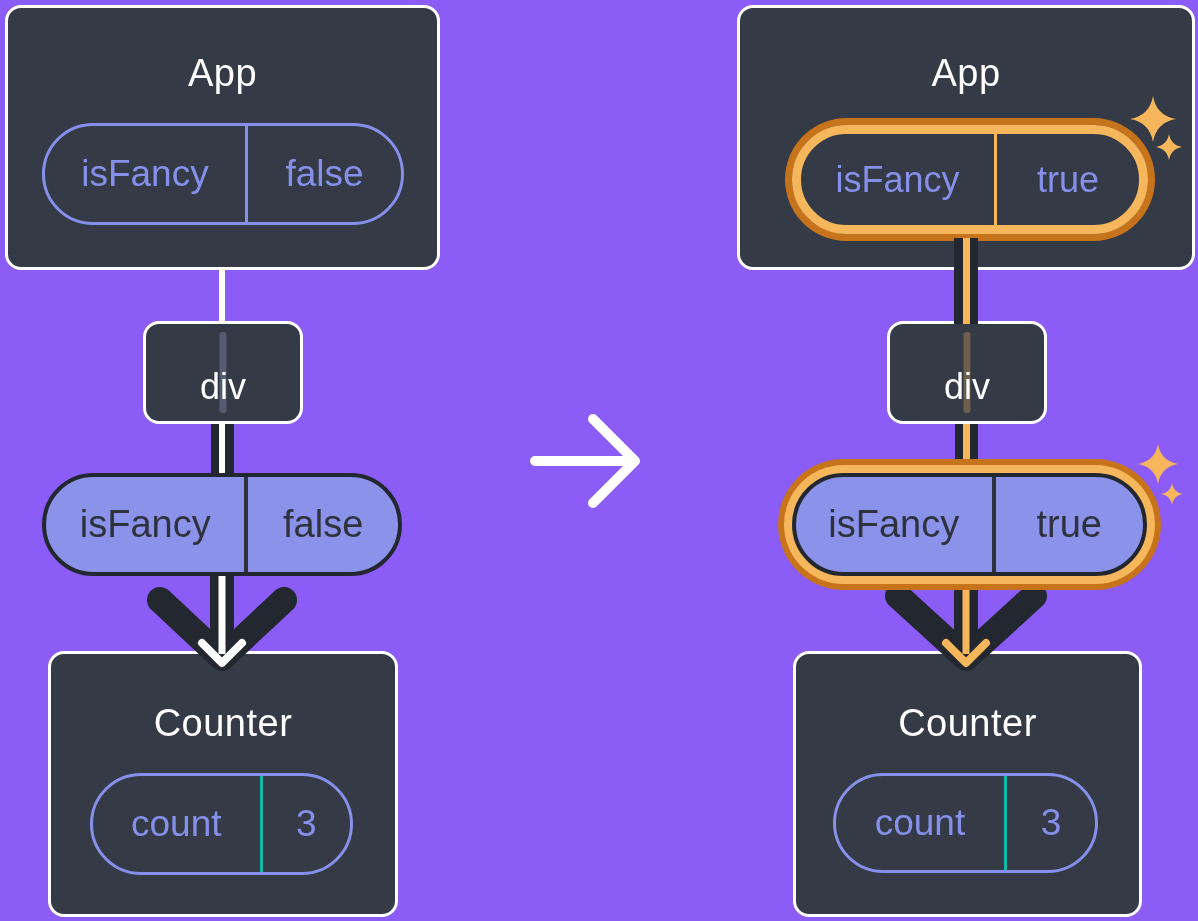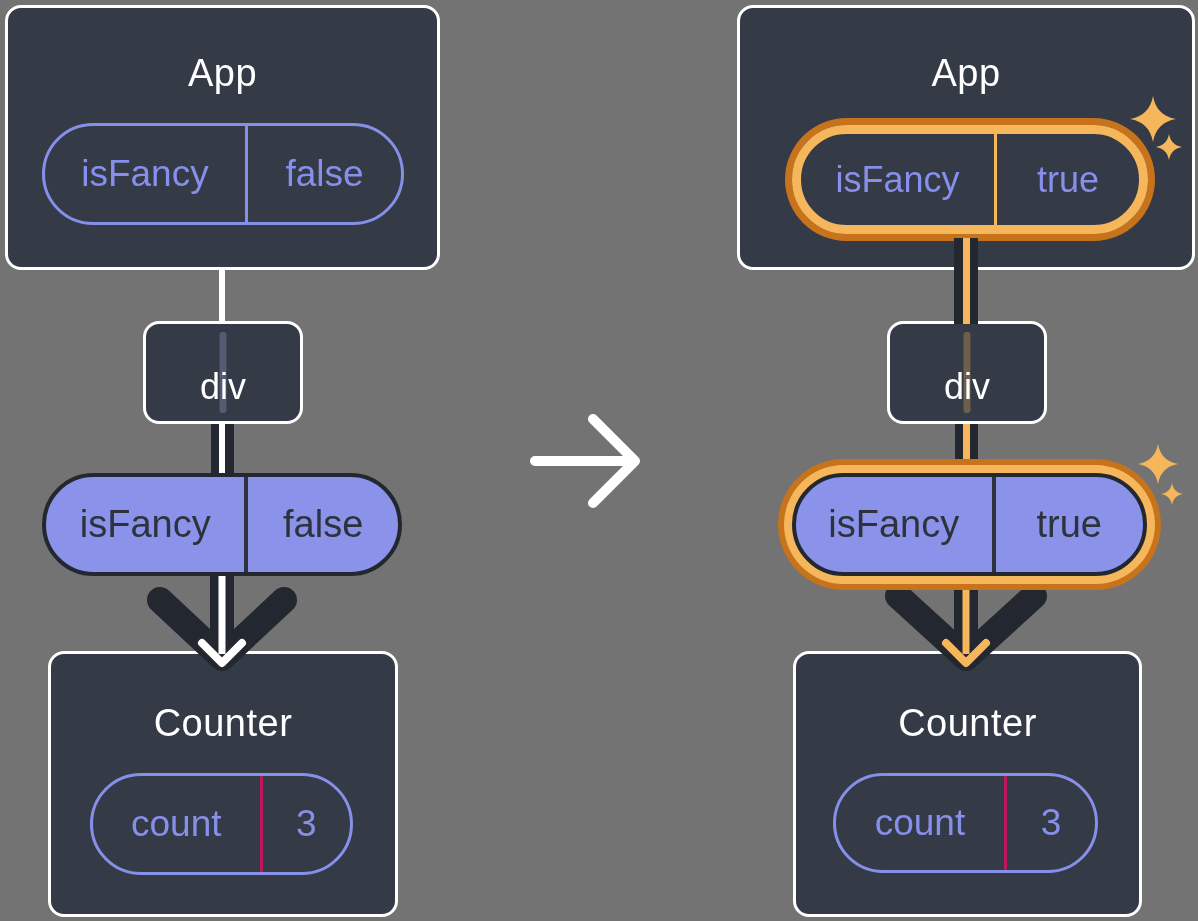"App" .stage { background: #737373 -> #8b5cf6 }
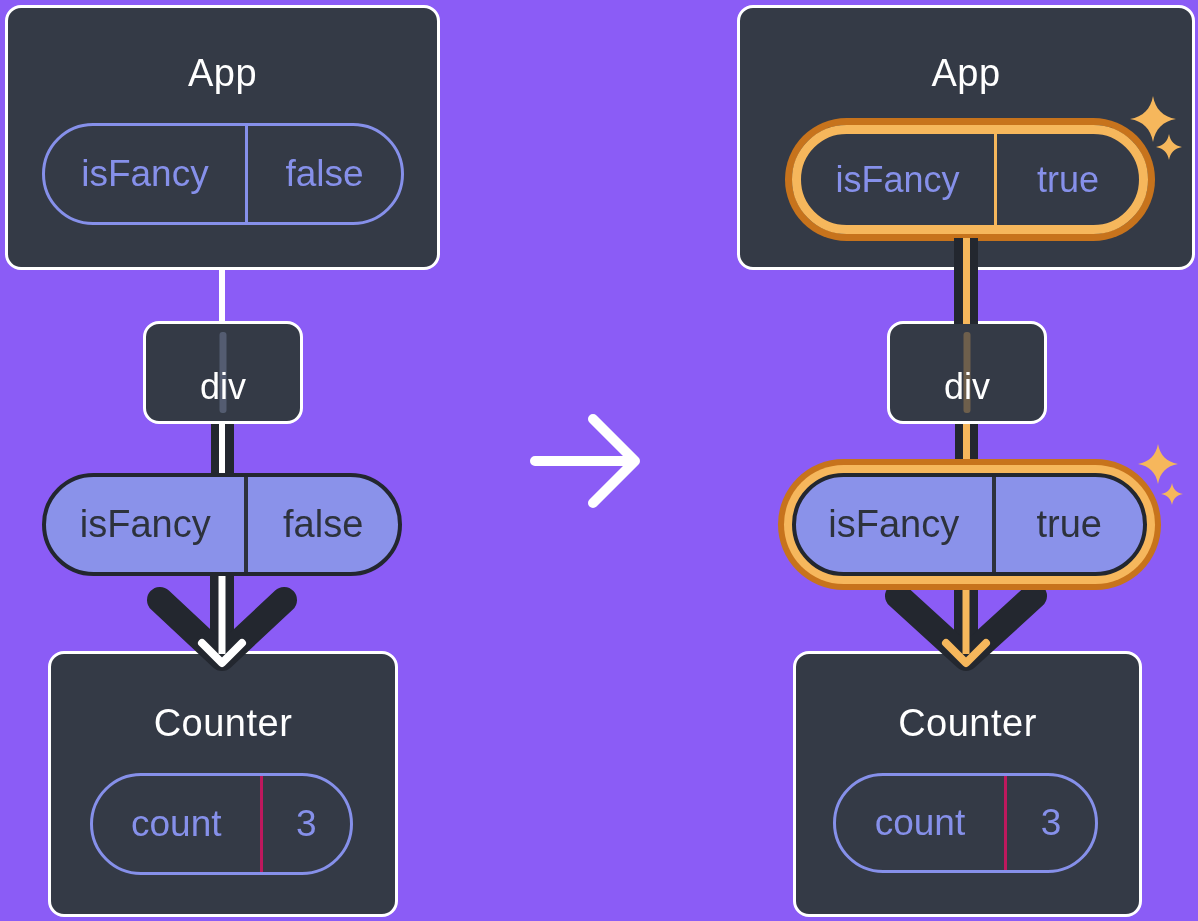"count" .pill-count .seg-key { border-right: 3px solid #be185d -> 3px solid #14b8a6 }
